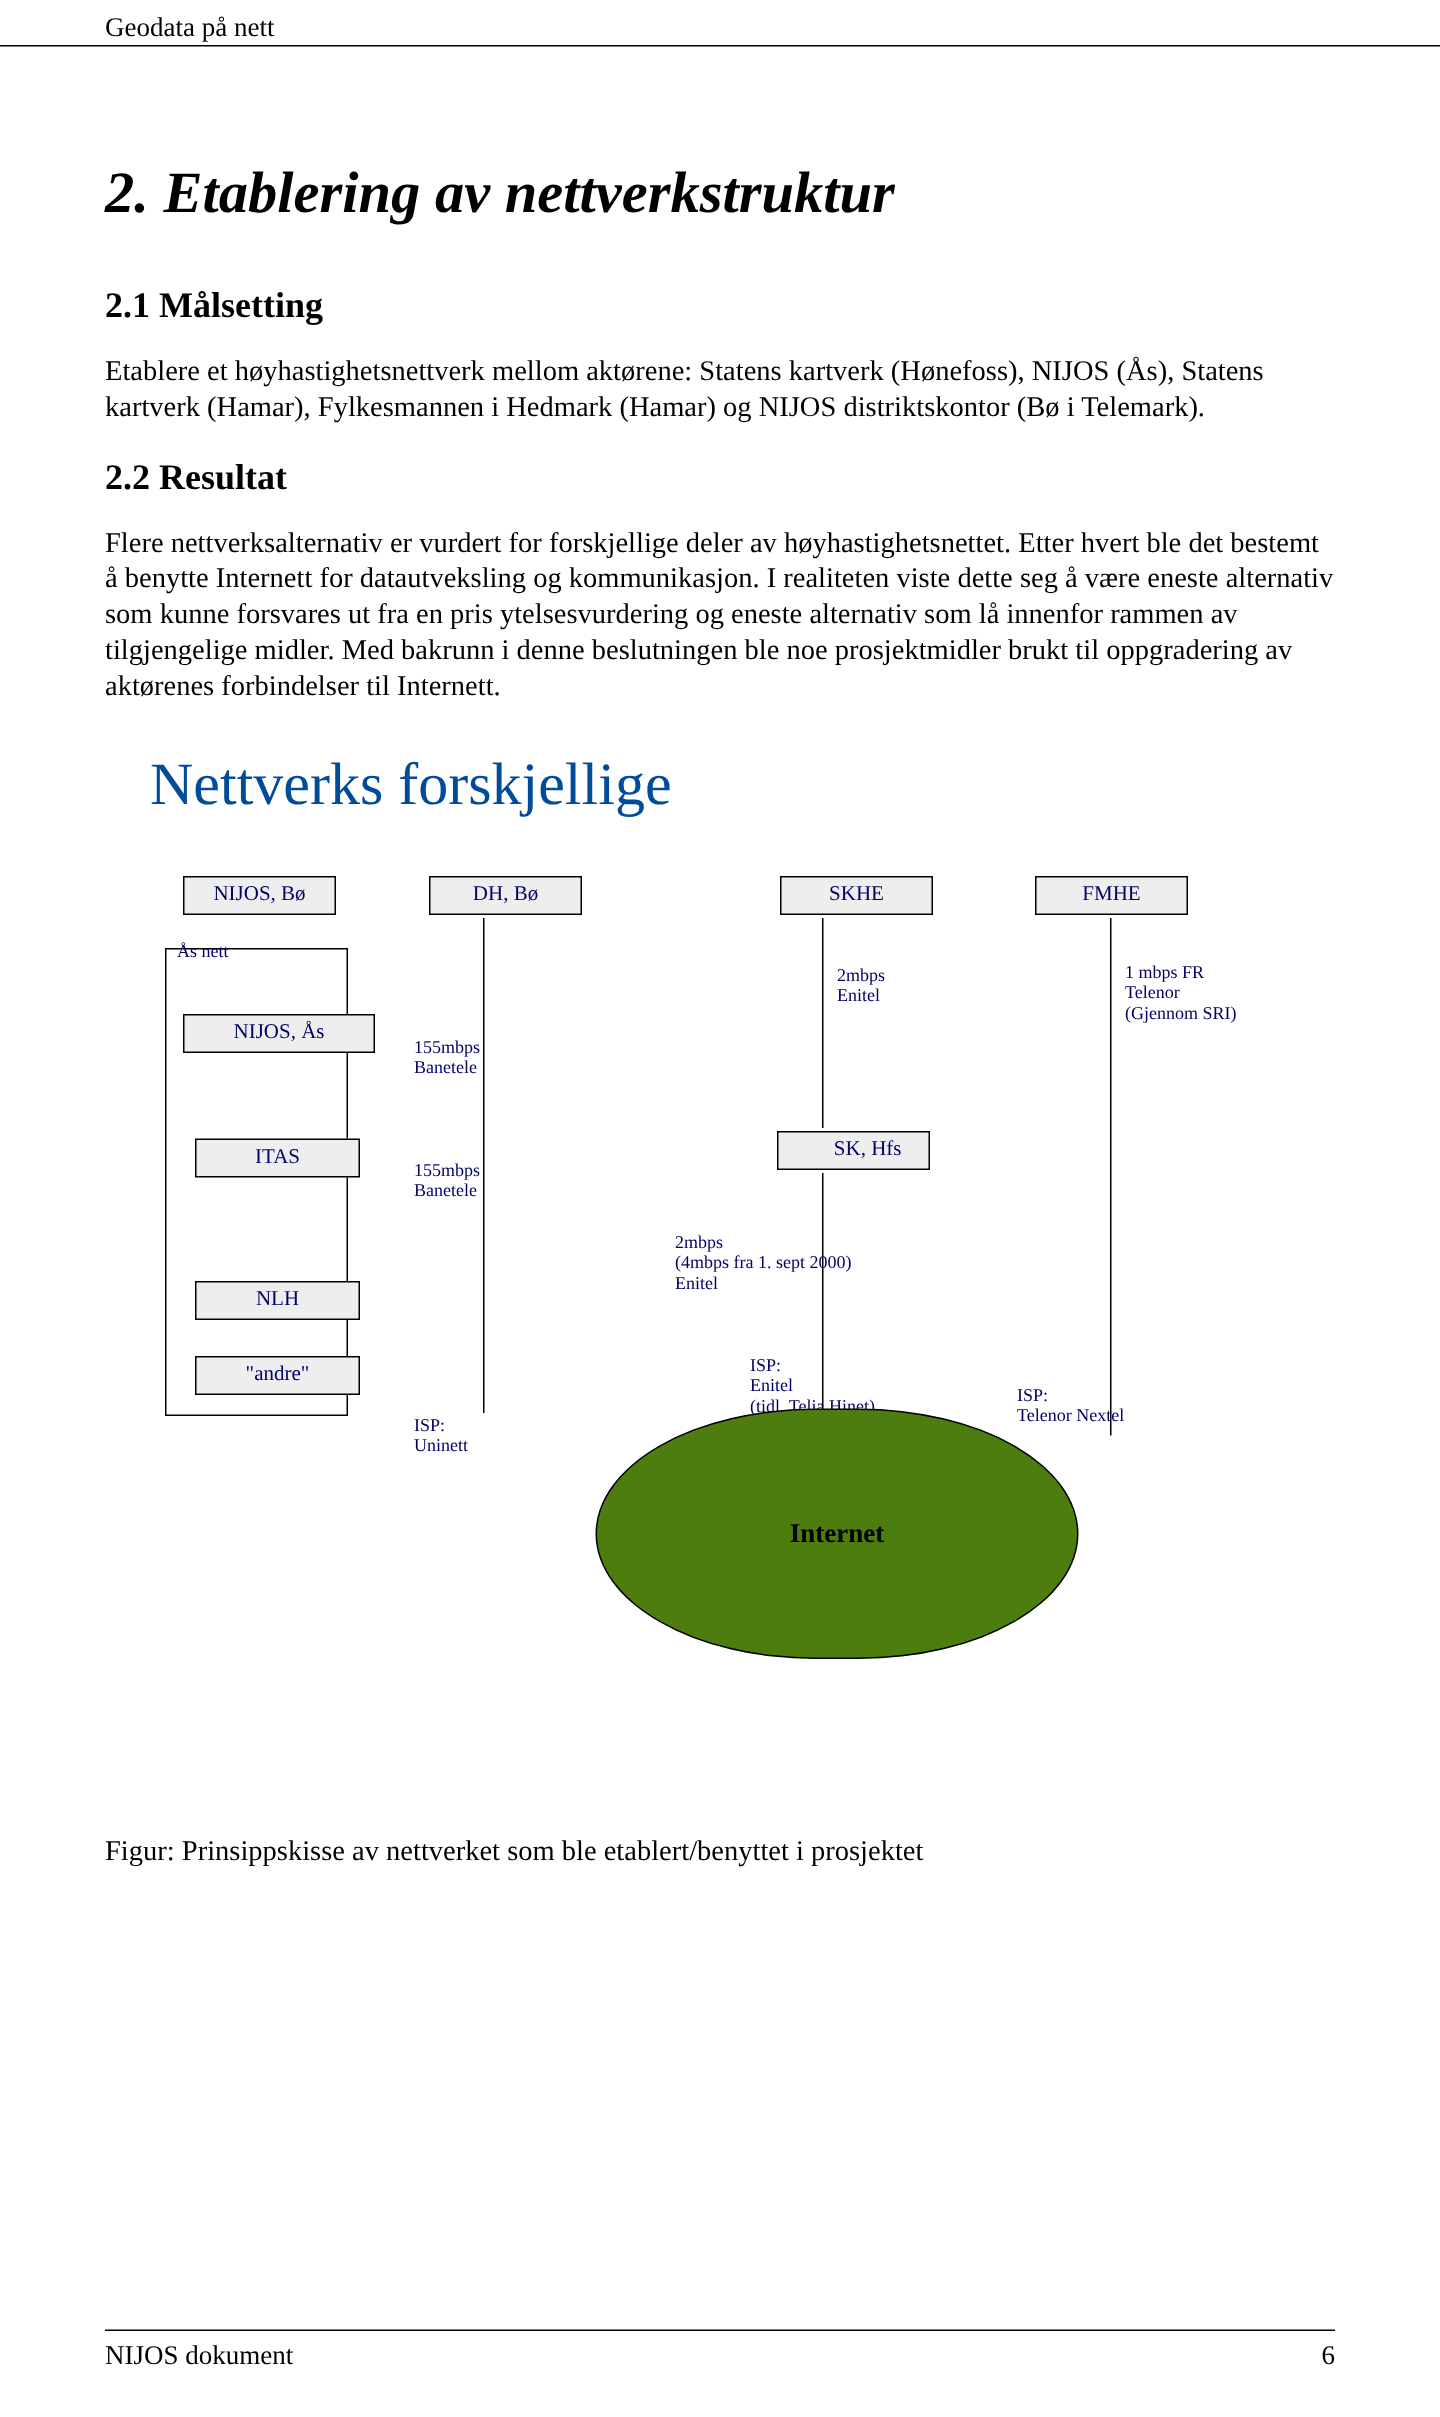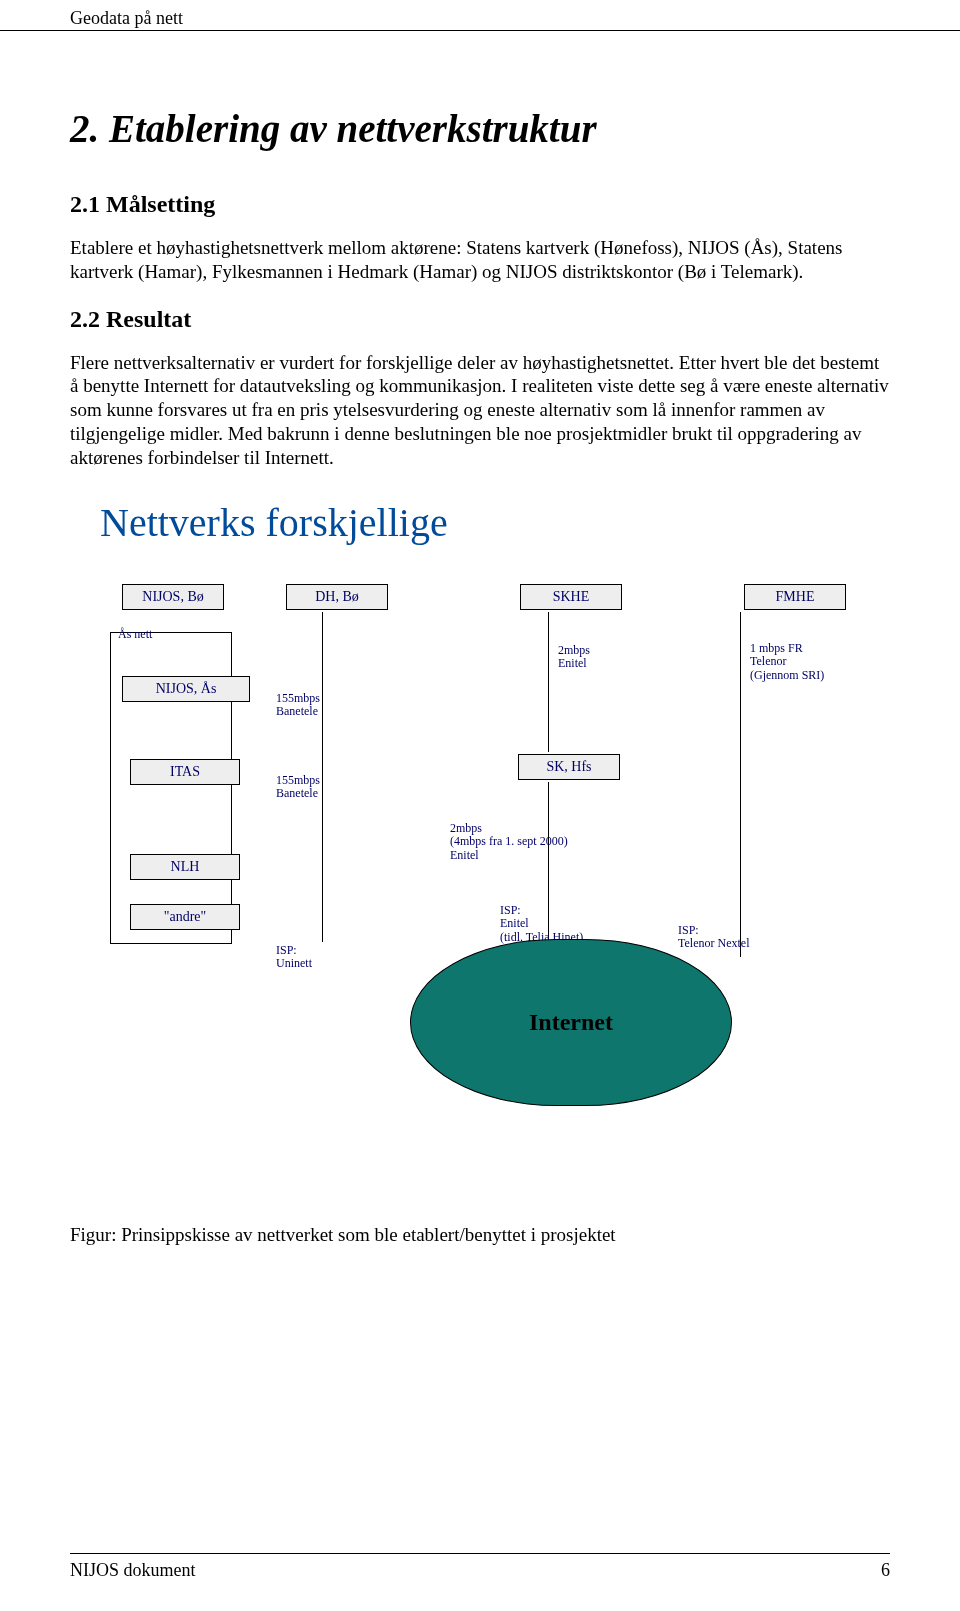"FMHE" div.dbox { left: 644px -> 590px }
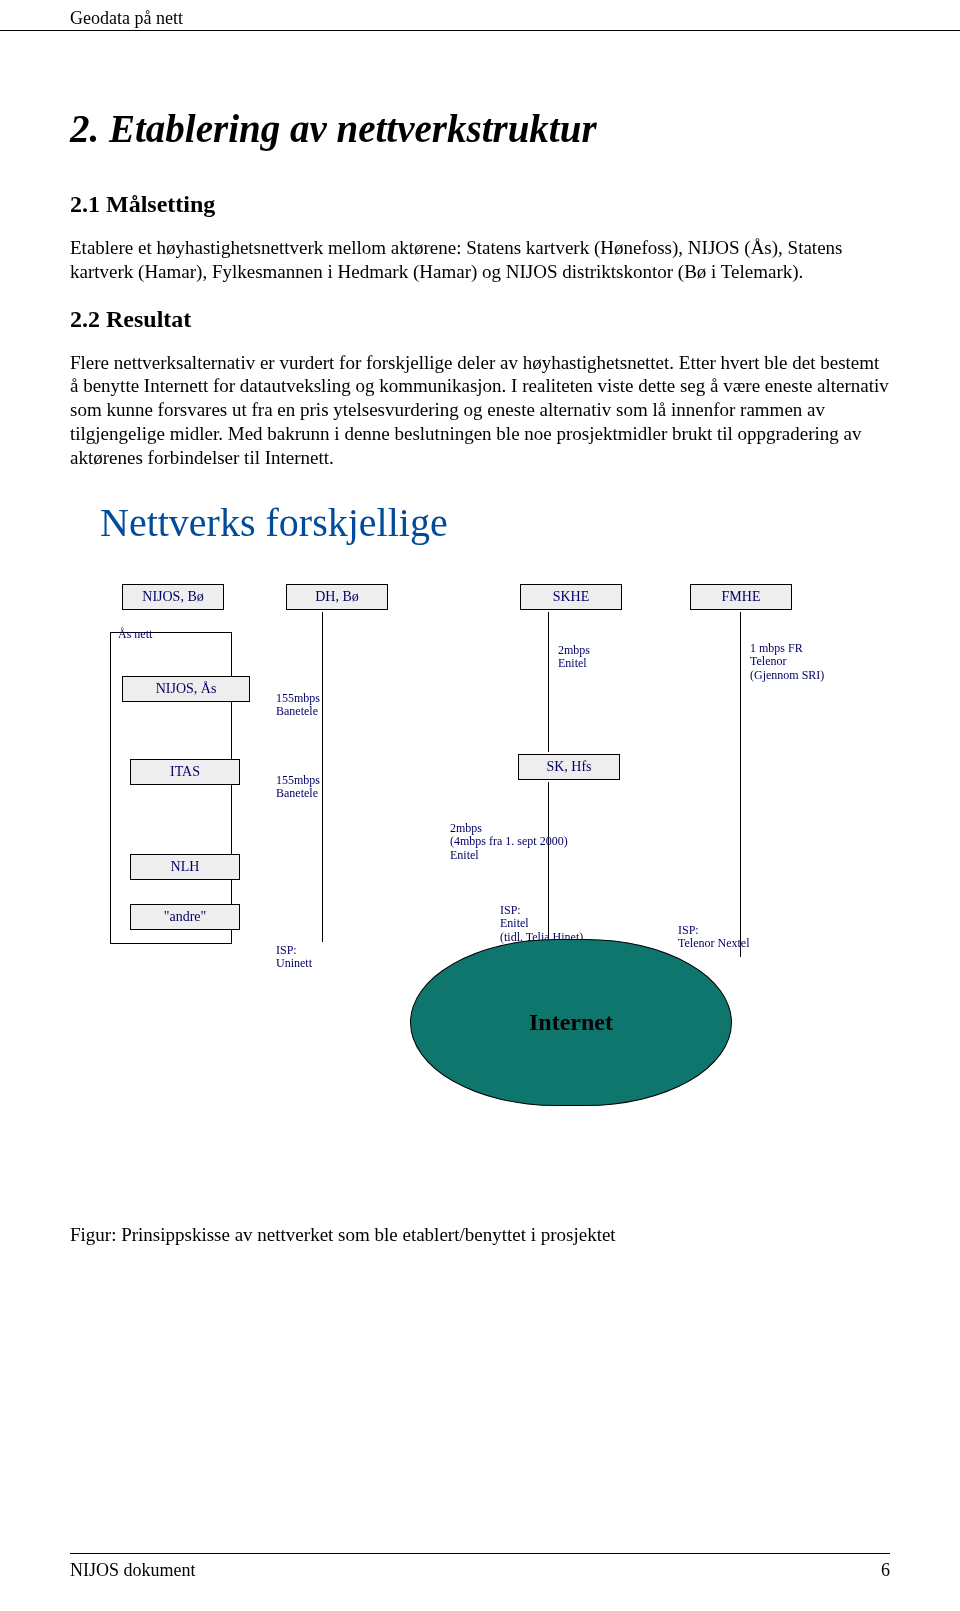"SK, Hfs" div.dbox { text-align: none -> right }
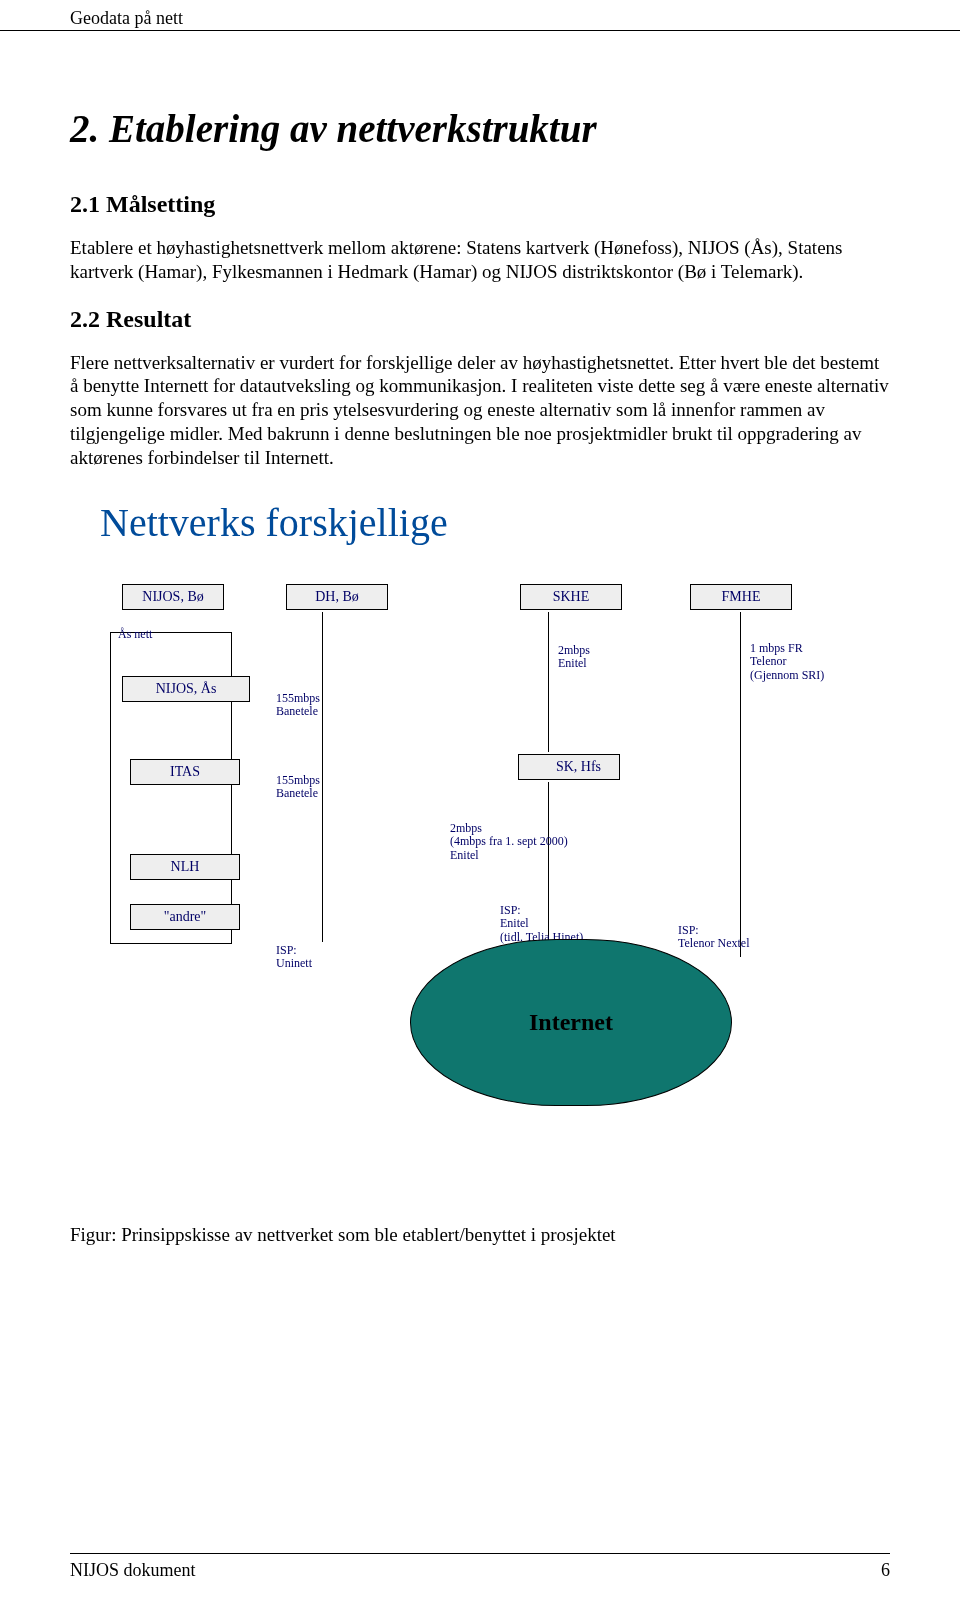"Internet" .cloud { background: #0f766e -> #4d7c0f; font-size: 24px -> 18px; left: 310px -> 297px }
